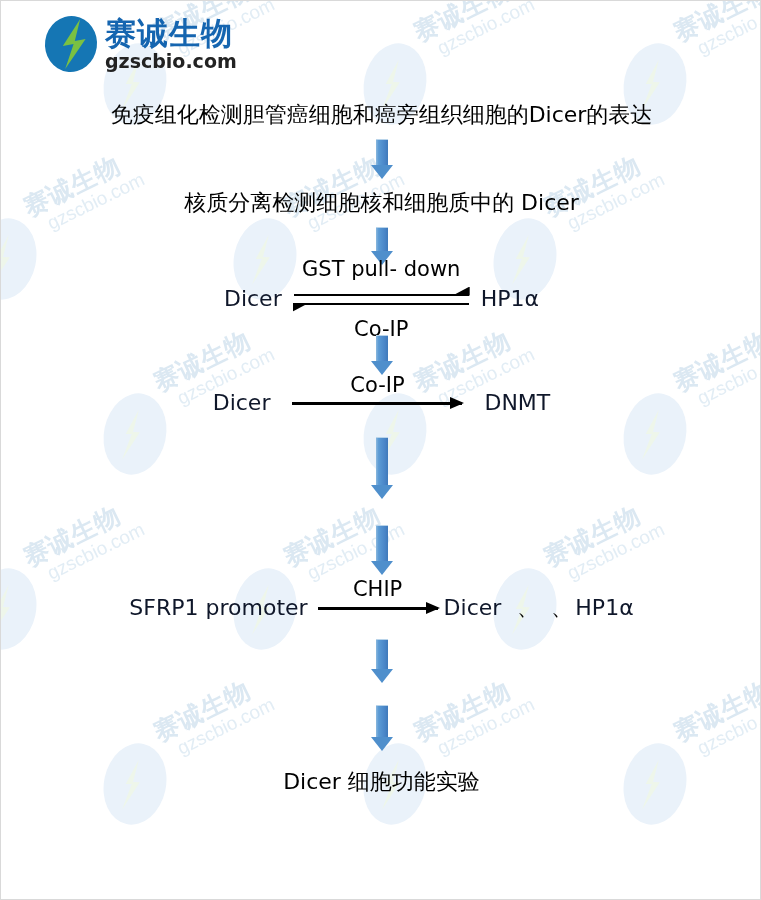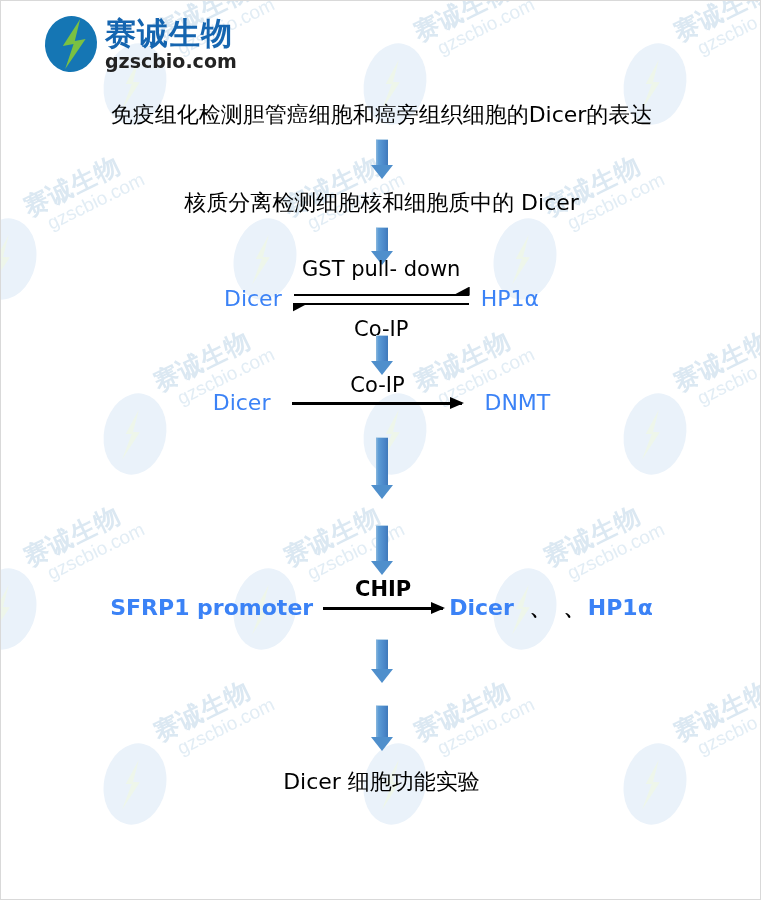"Dicer" .species { color: #3b82f6 -> #0f172a }
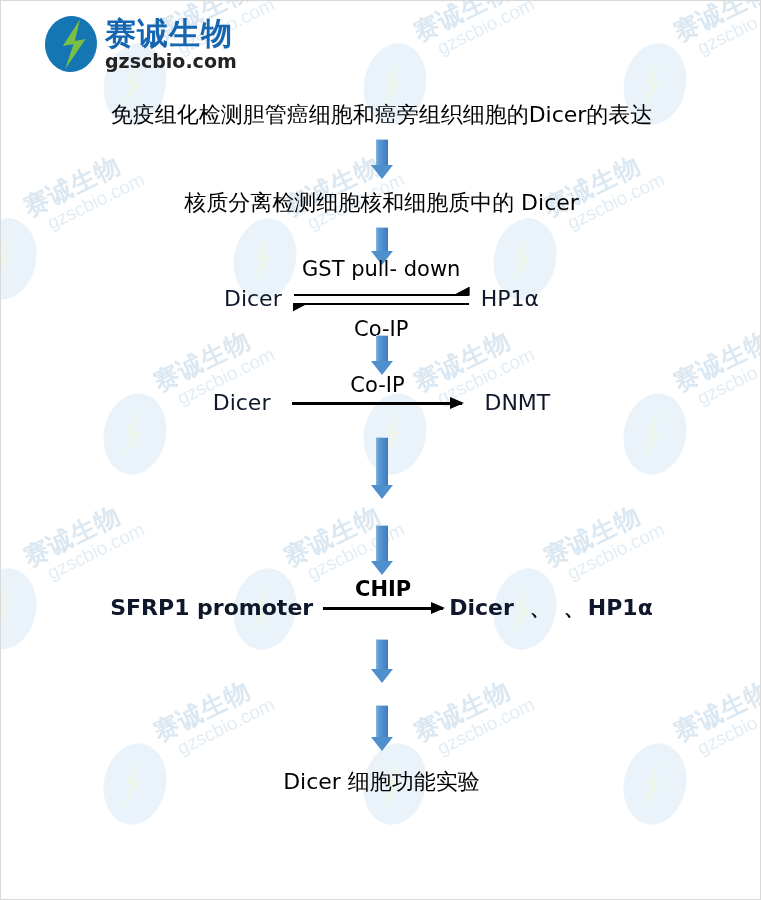"SFRP1 promoter" div.row { font-weight: bold -> none }
